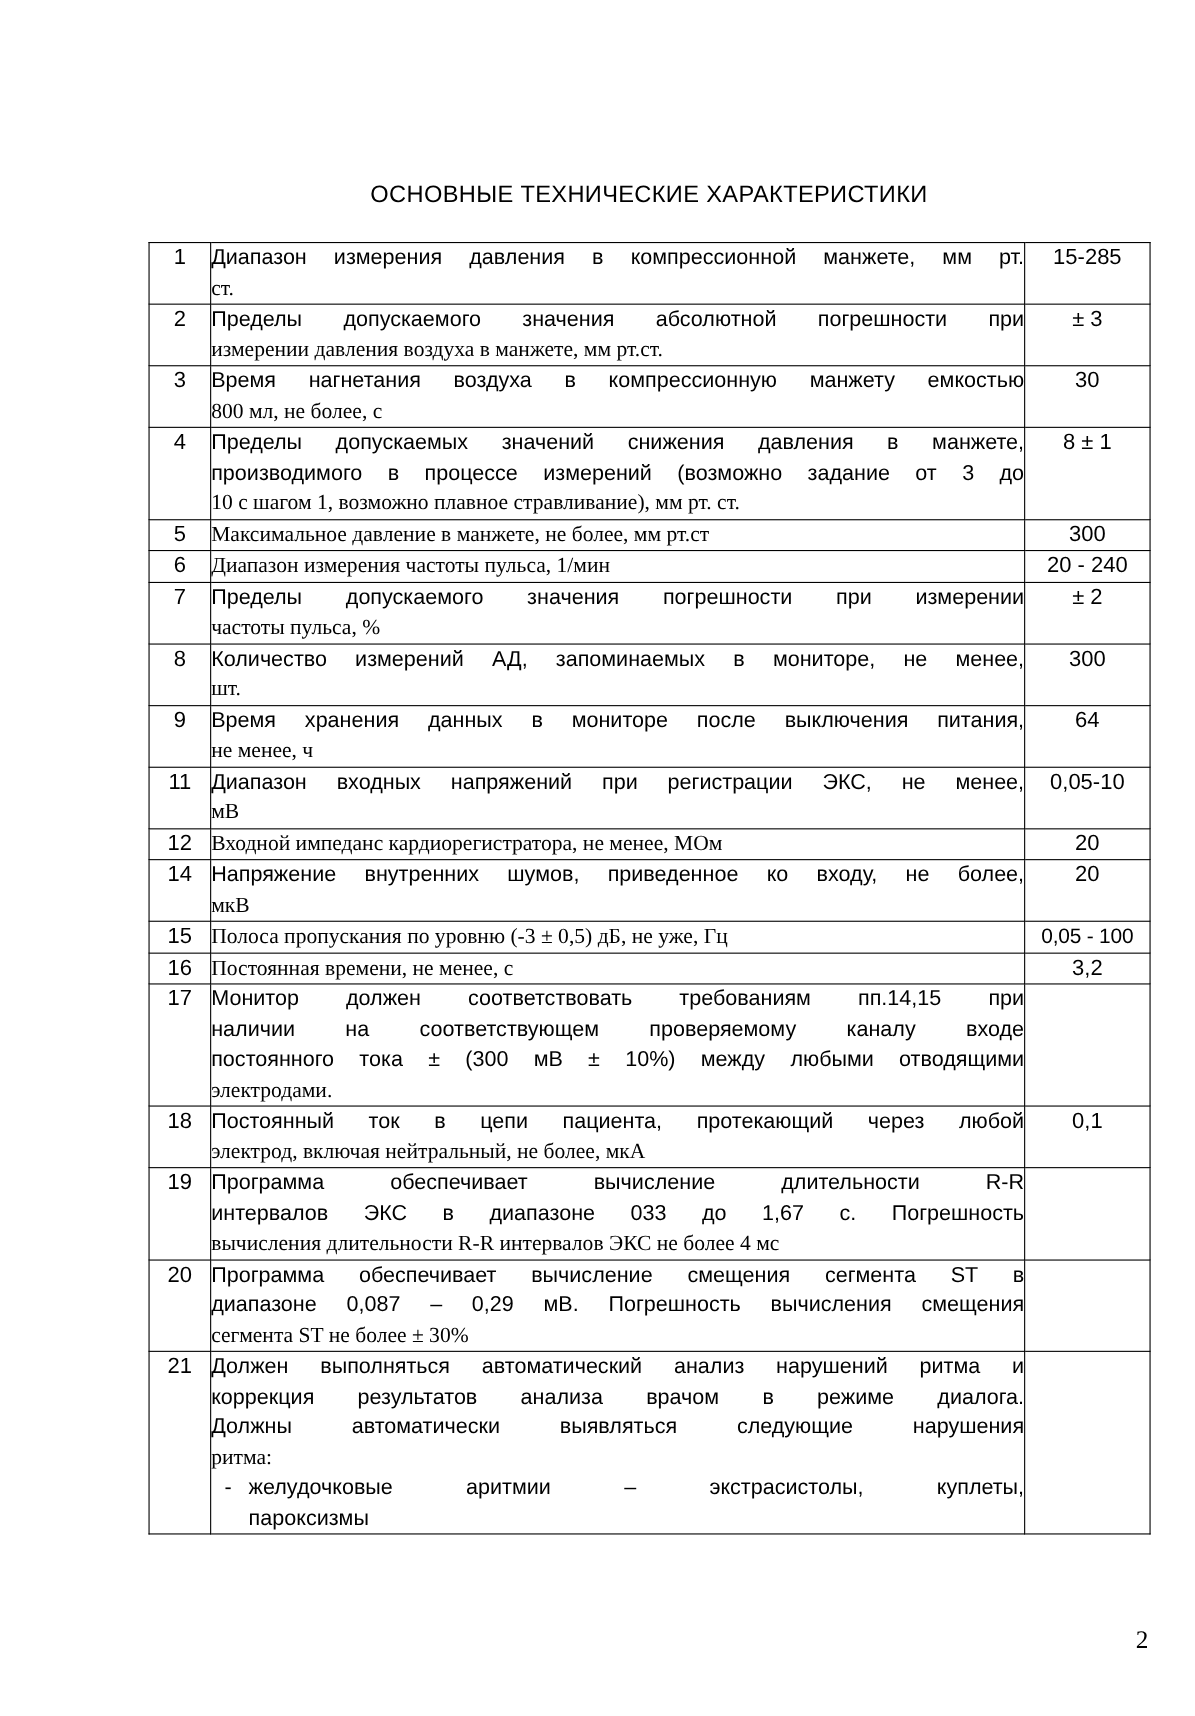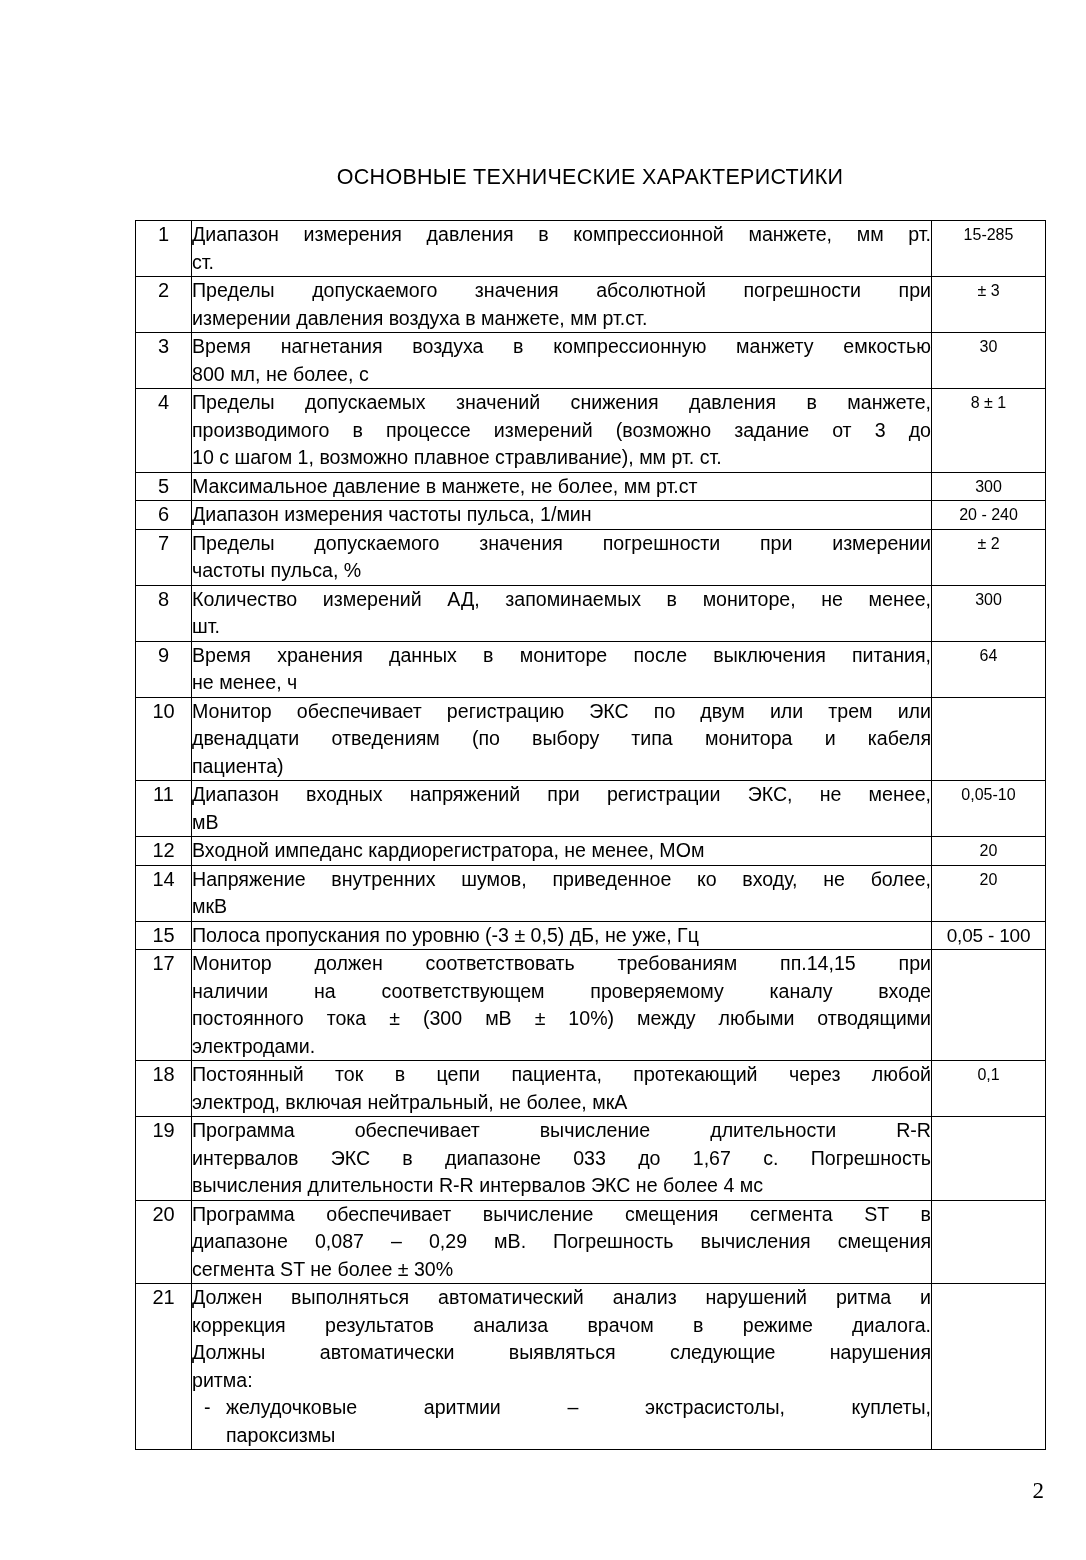"15-285" .cell-val { font-size: 16px -> 20px }
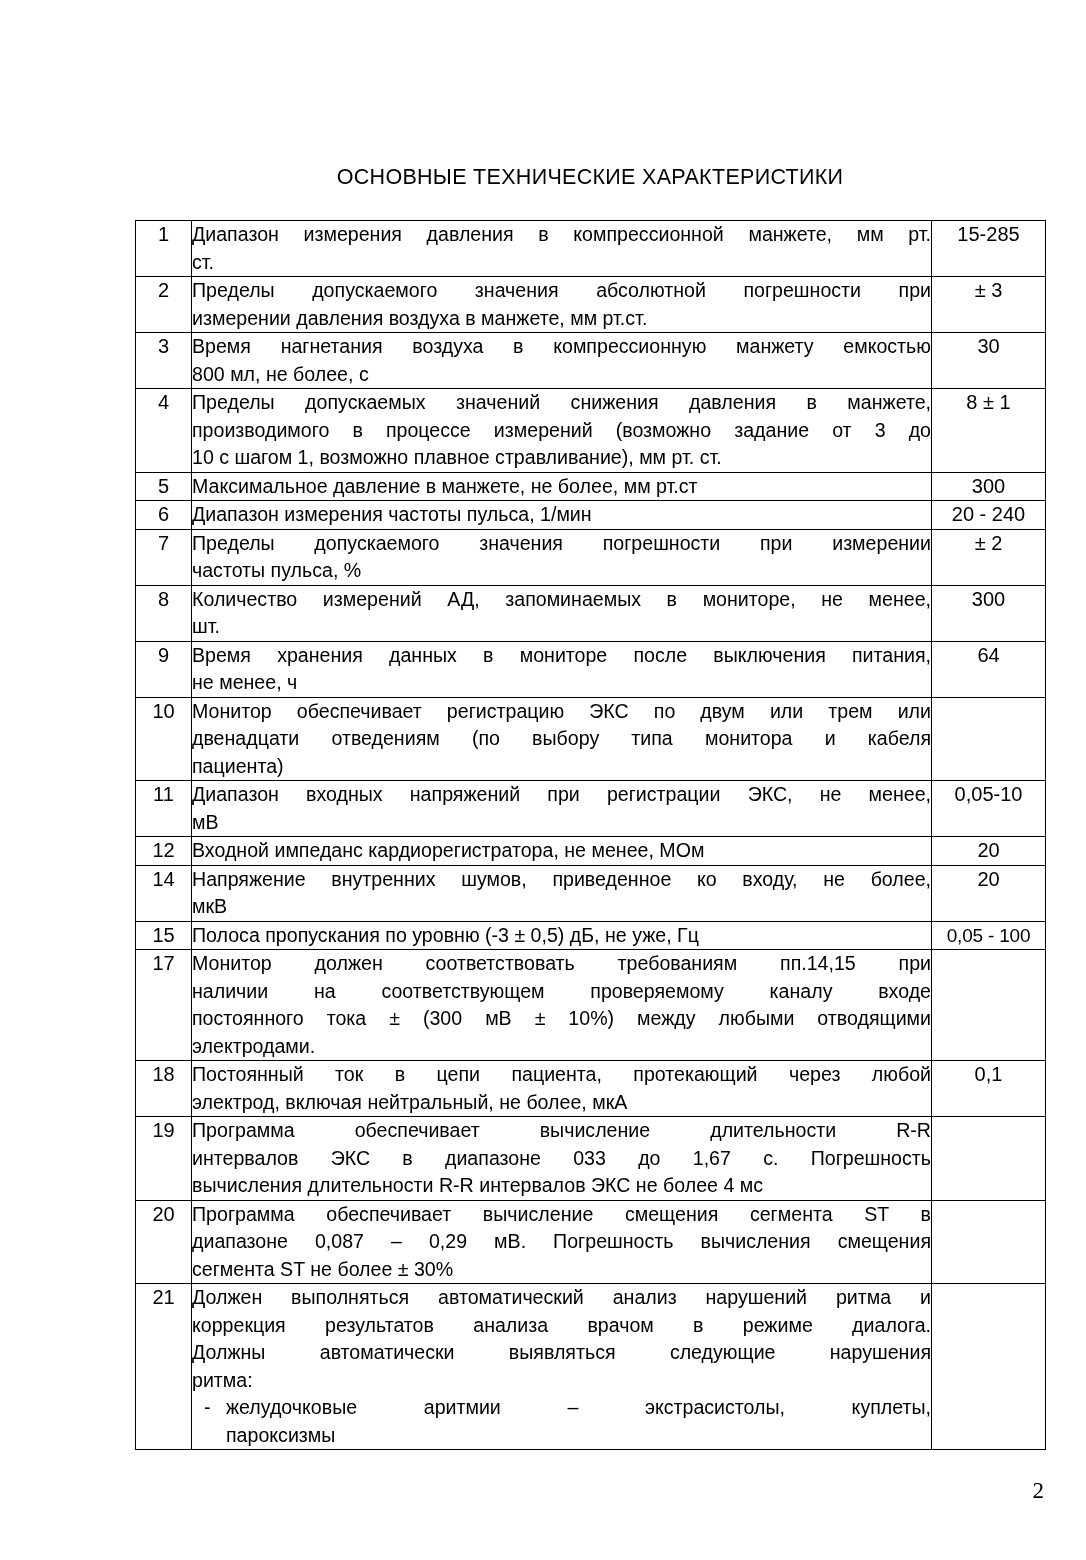"ст." .jt > .ln.last { font-family: none -> Liberation Serif, serif }
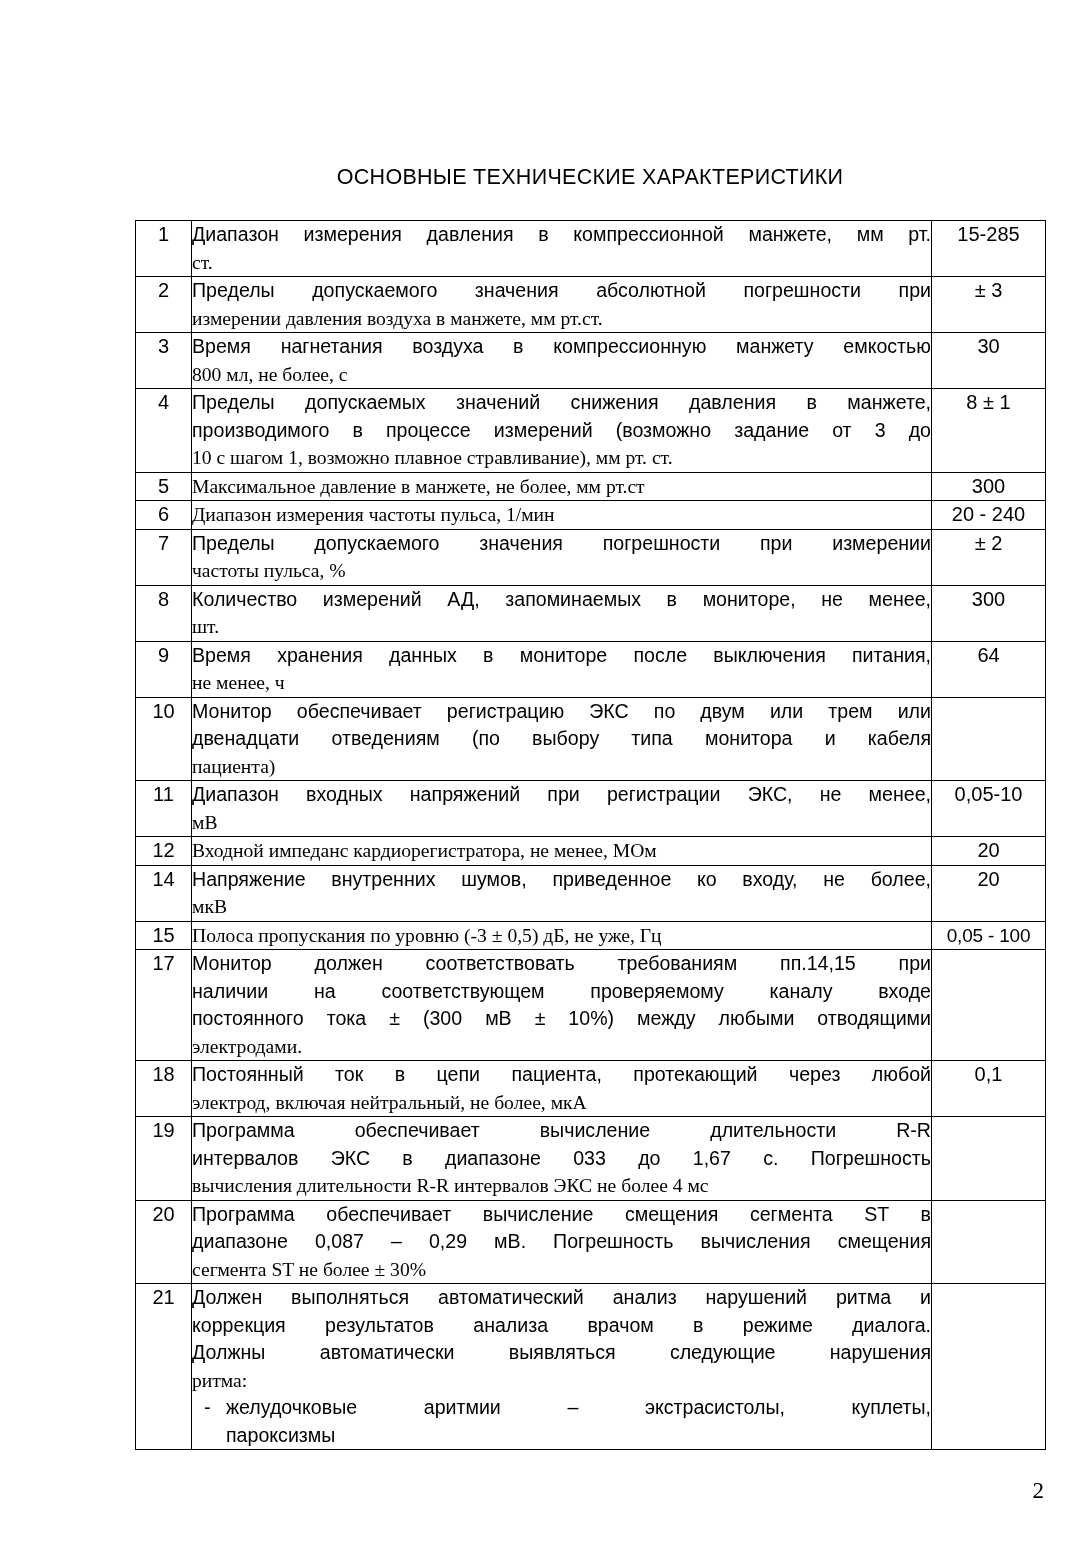"10" tr { html: <tr> <td>10</td> <td> <span> <span>Монитор обеспечивает регистрацию ЭКС по двум или трем или</span> <span>двенадцати отведениям (по выбору типа монитора и кабеля</span> <span>пациента)</span> </span> </td> <td></td> </tr> -> none }
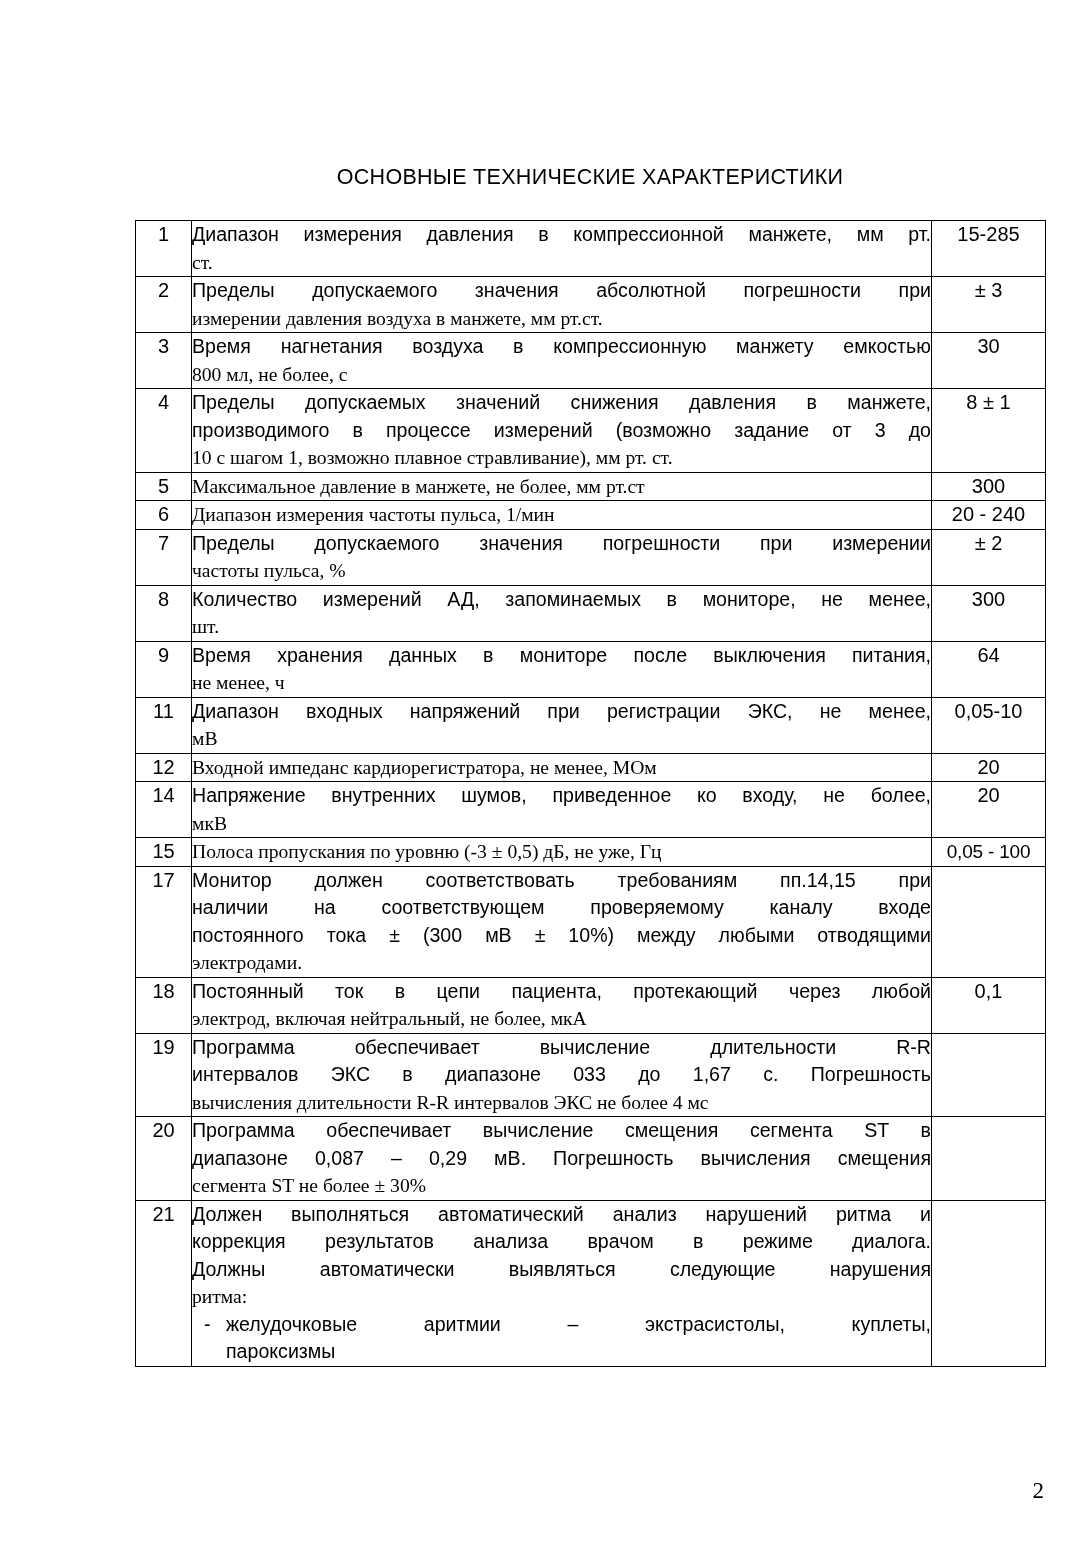"16" tr { html: none -> <tr> <td>16</td> <td> <span> <span>Постоянная времени, не менее, с</span> </span> </td> <td>3,2</td> </tr> }
